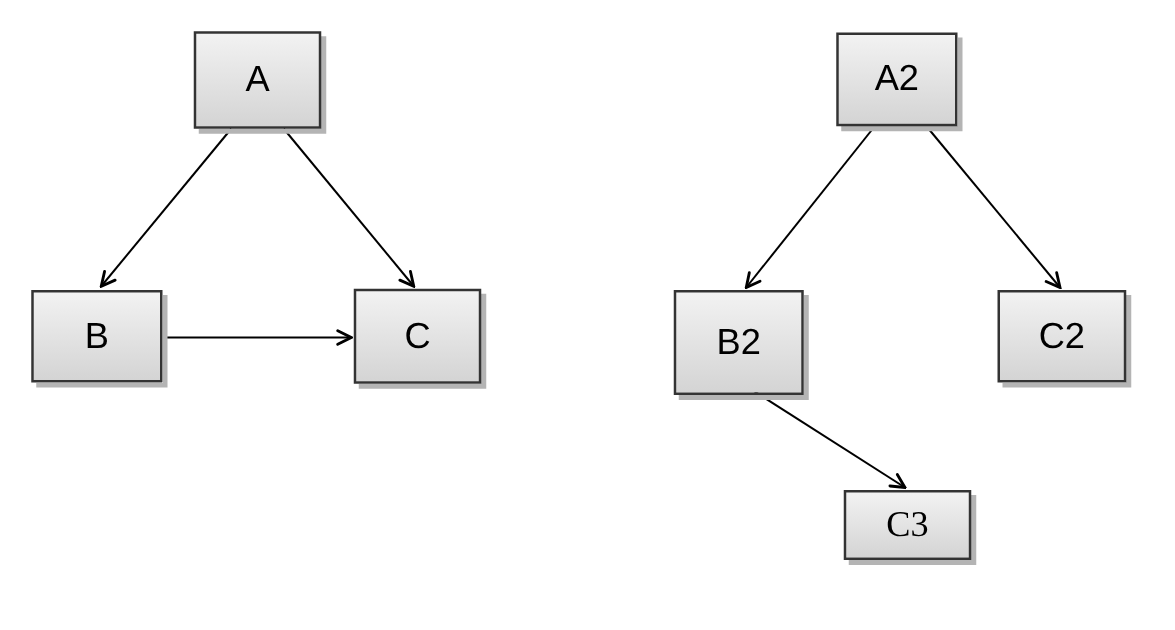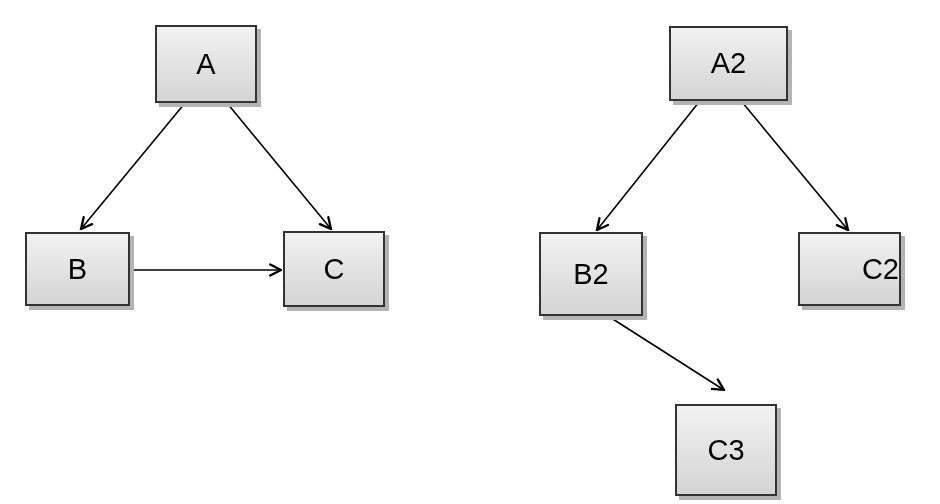"A2" div.node { width: 119px -> 97px }
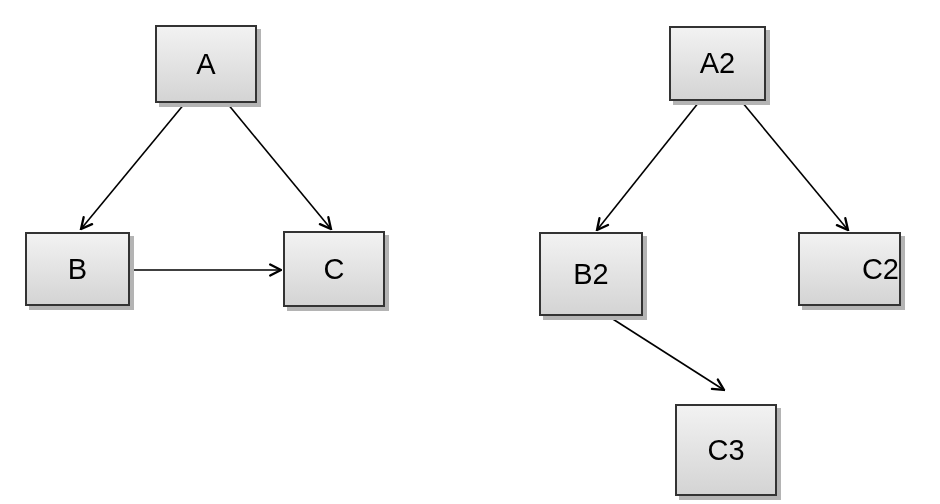"C2" div.node { justify-content: flex-end -> none }
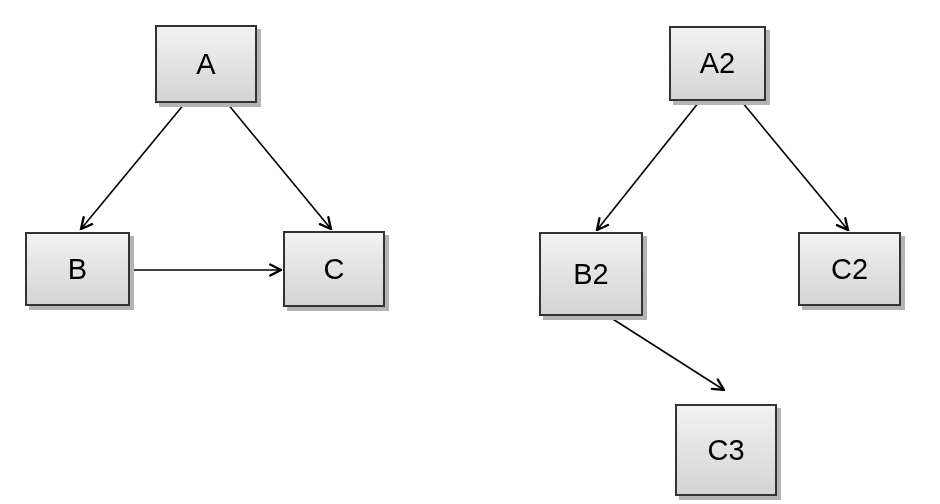"C3" div.node { font-family: none -> Liberation Serif, serif; height: 92px -> 56px; top: 404px -> 392px }
